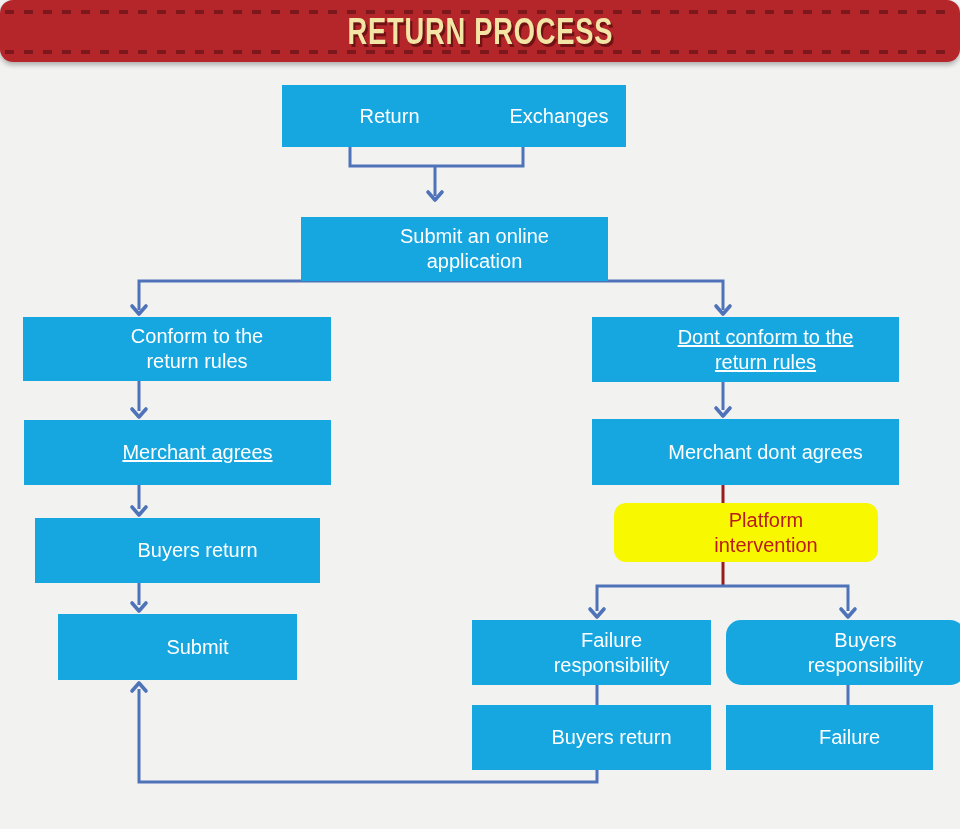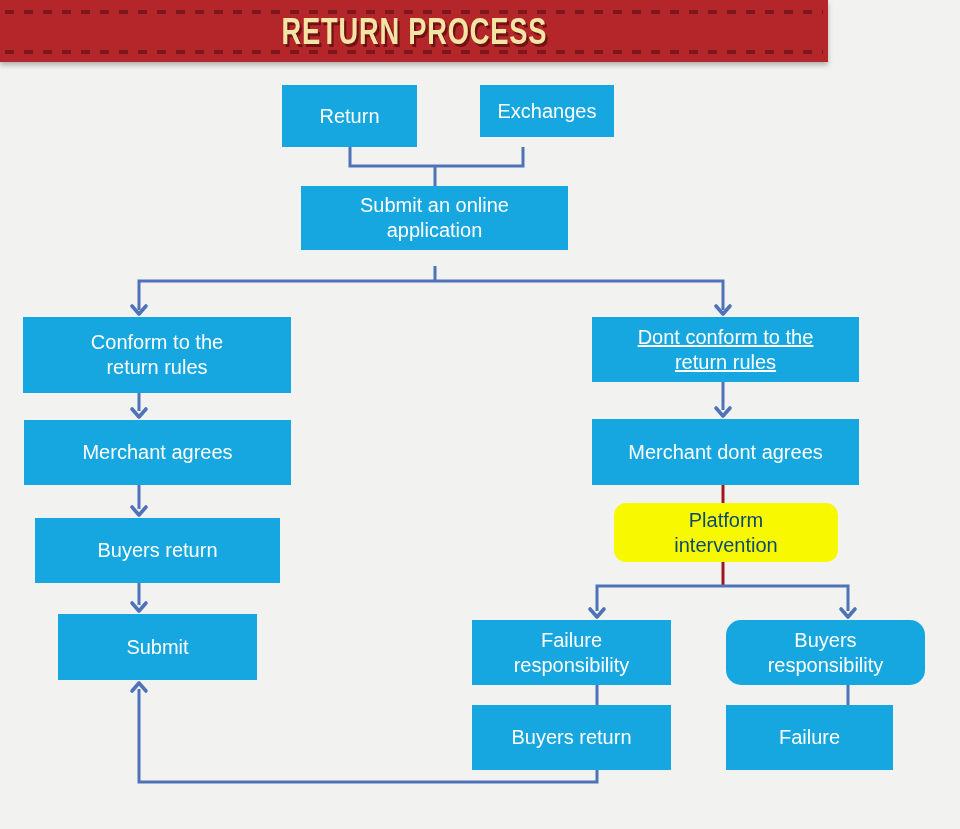"RETURN PROCESS" .banner { border-radius: none -> 13px; width: 828px -> 960px }
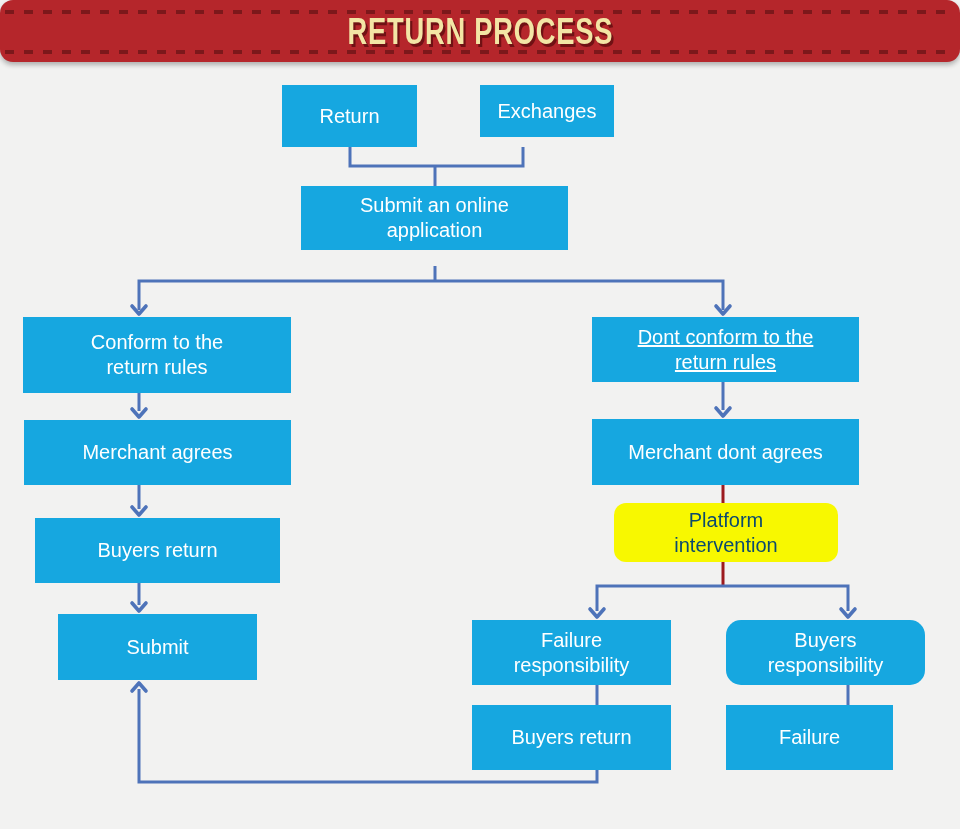"Return" .node { padding-left: none -> 40px }
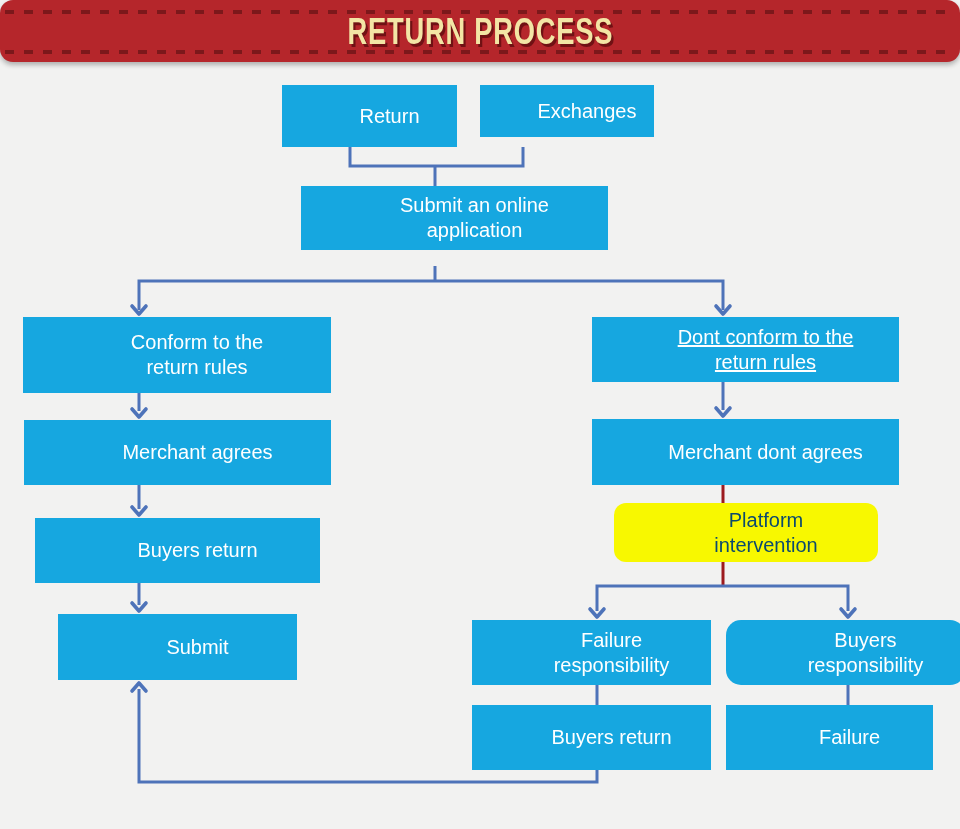"Exchanges" .n-exchanges { height: 52px -> 62px; left: 480px -> 452px }
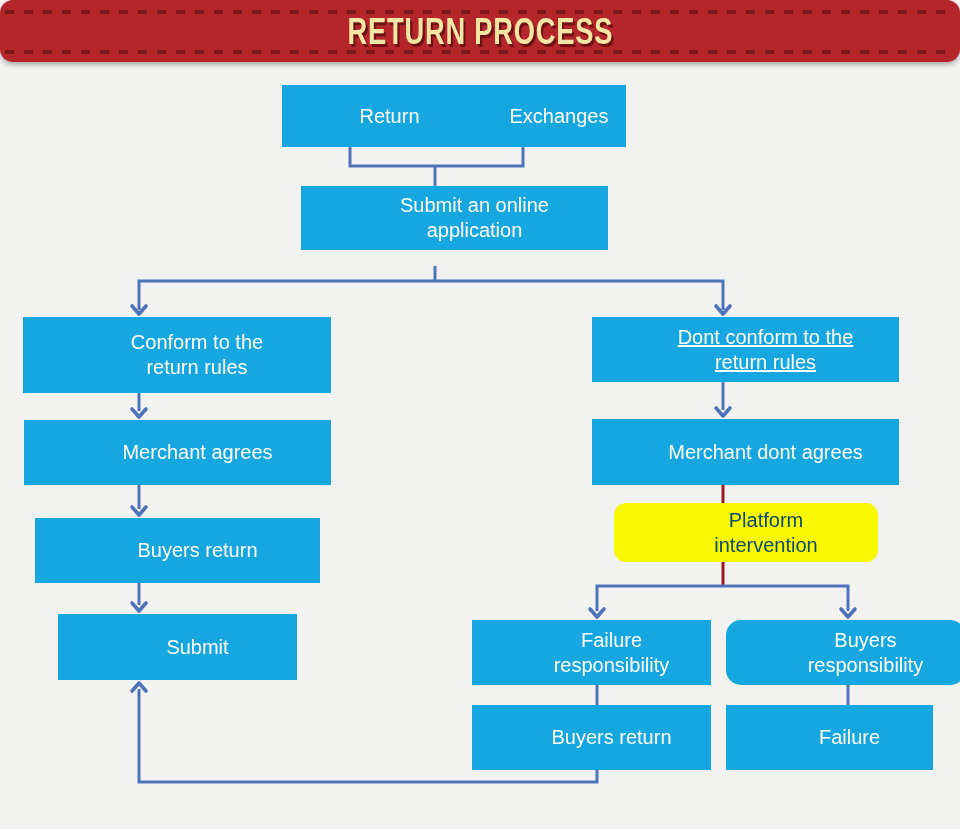"Submit an online" .n-submit { top: 186px -> 217px }
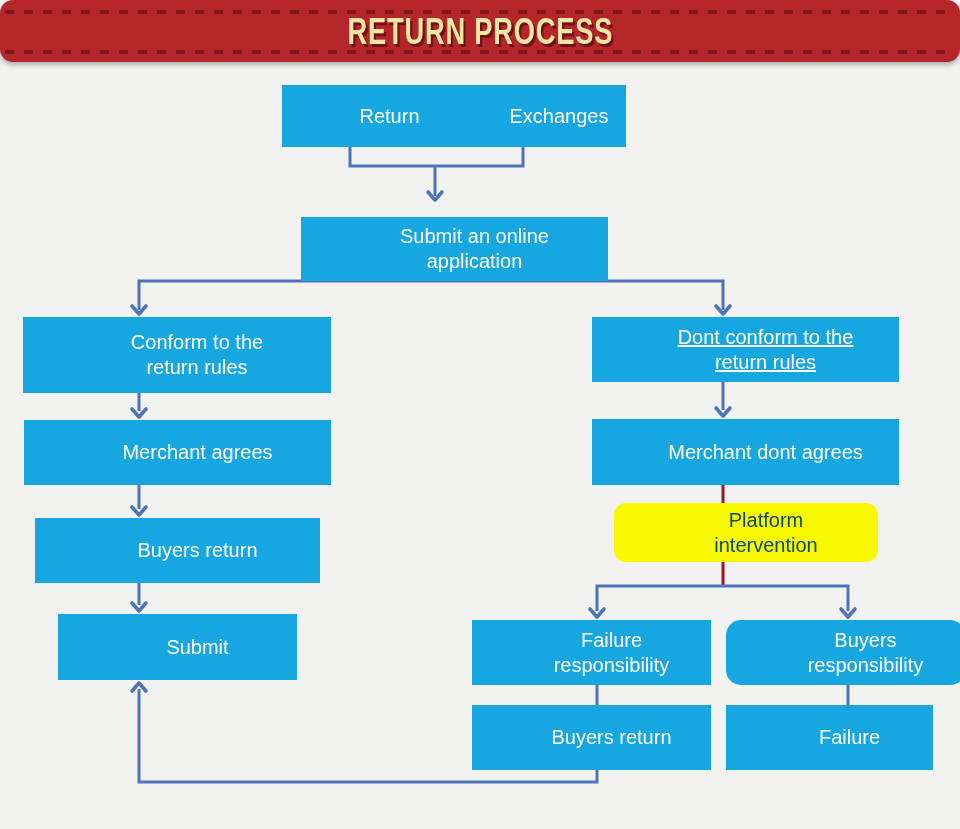"Conform to the" .n-conform { height: 76px -> 64px }
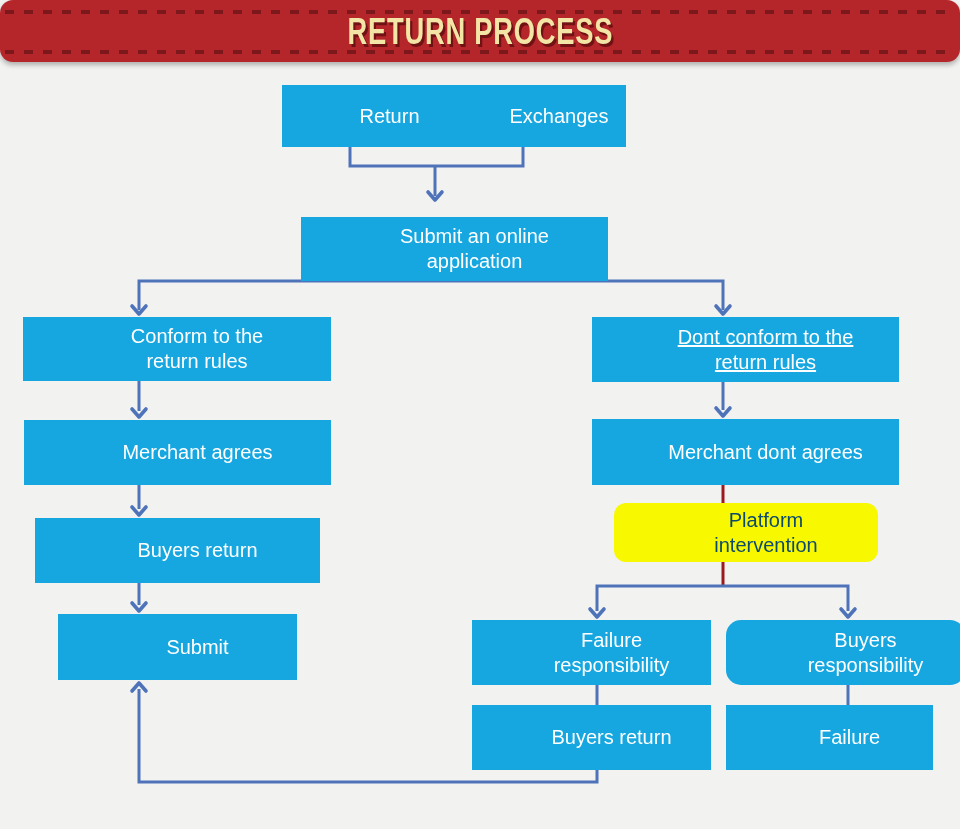"Merchant agrees" .n-magree { text-decoration: none -> underline }
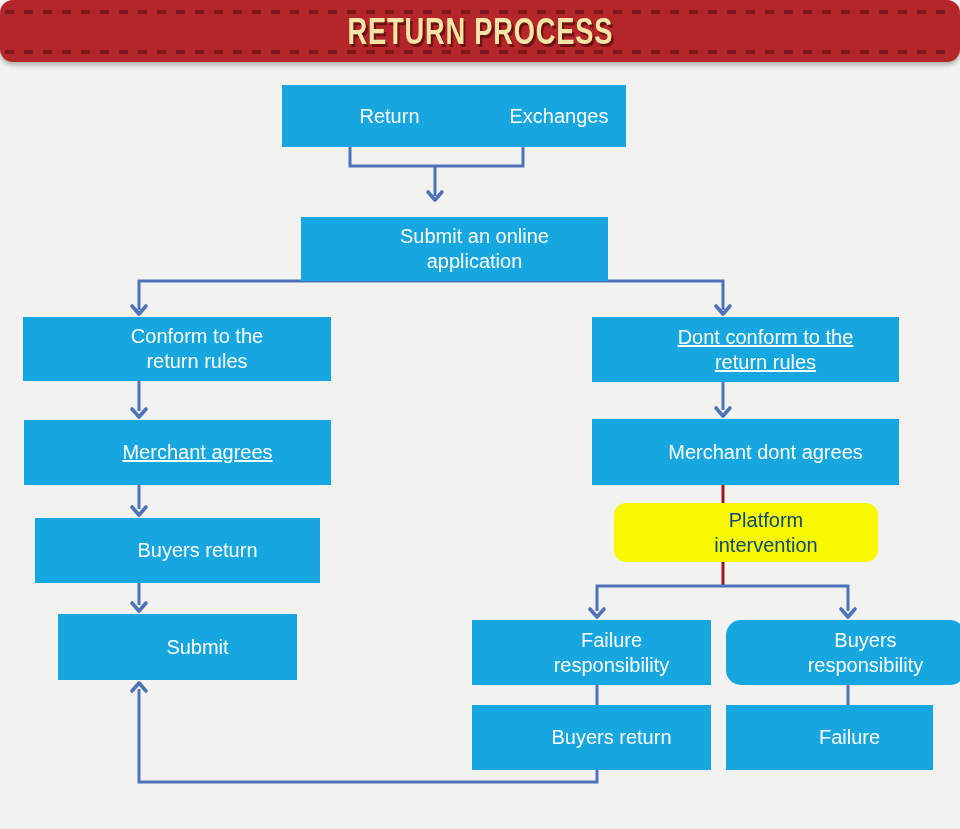"Platform" .n-platform { color: #0c4a6e -> #b91c1c }
